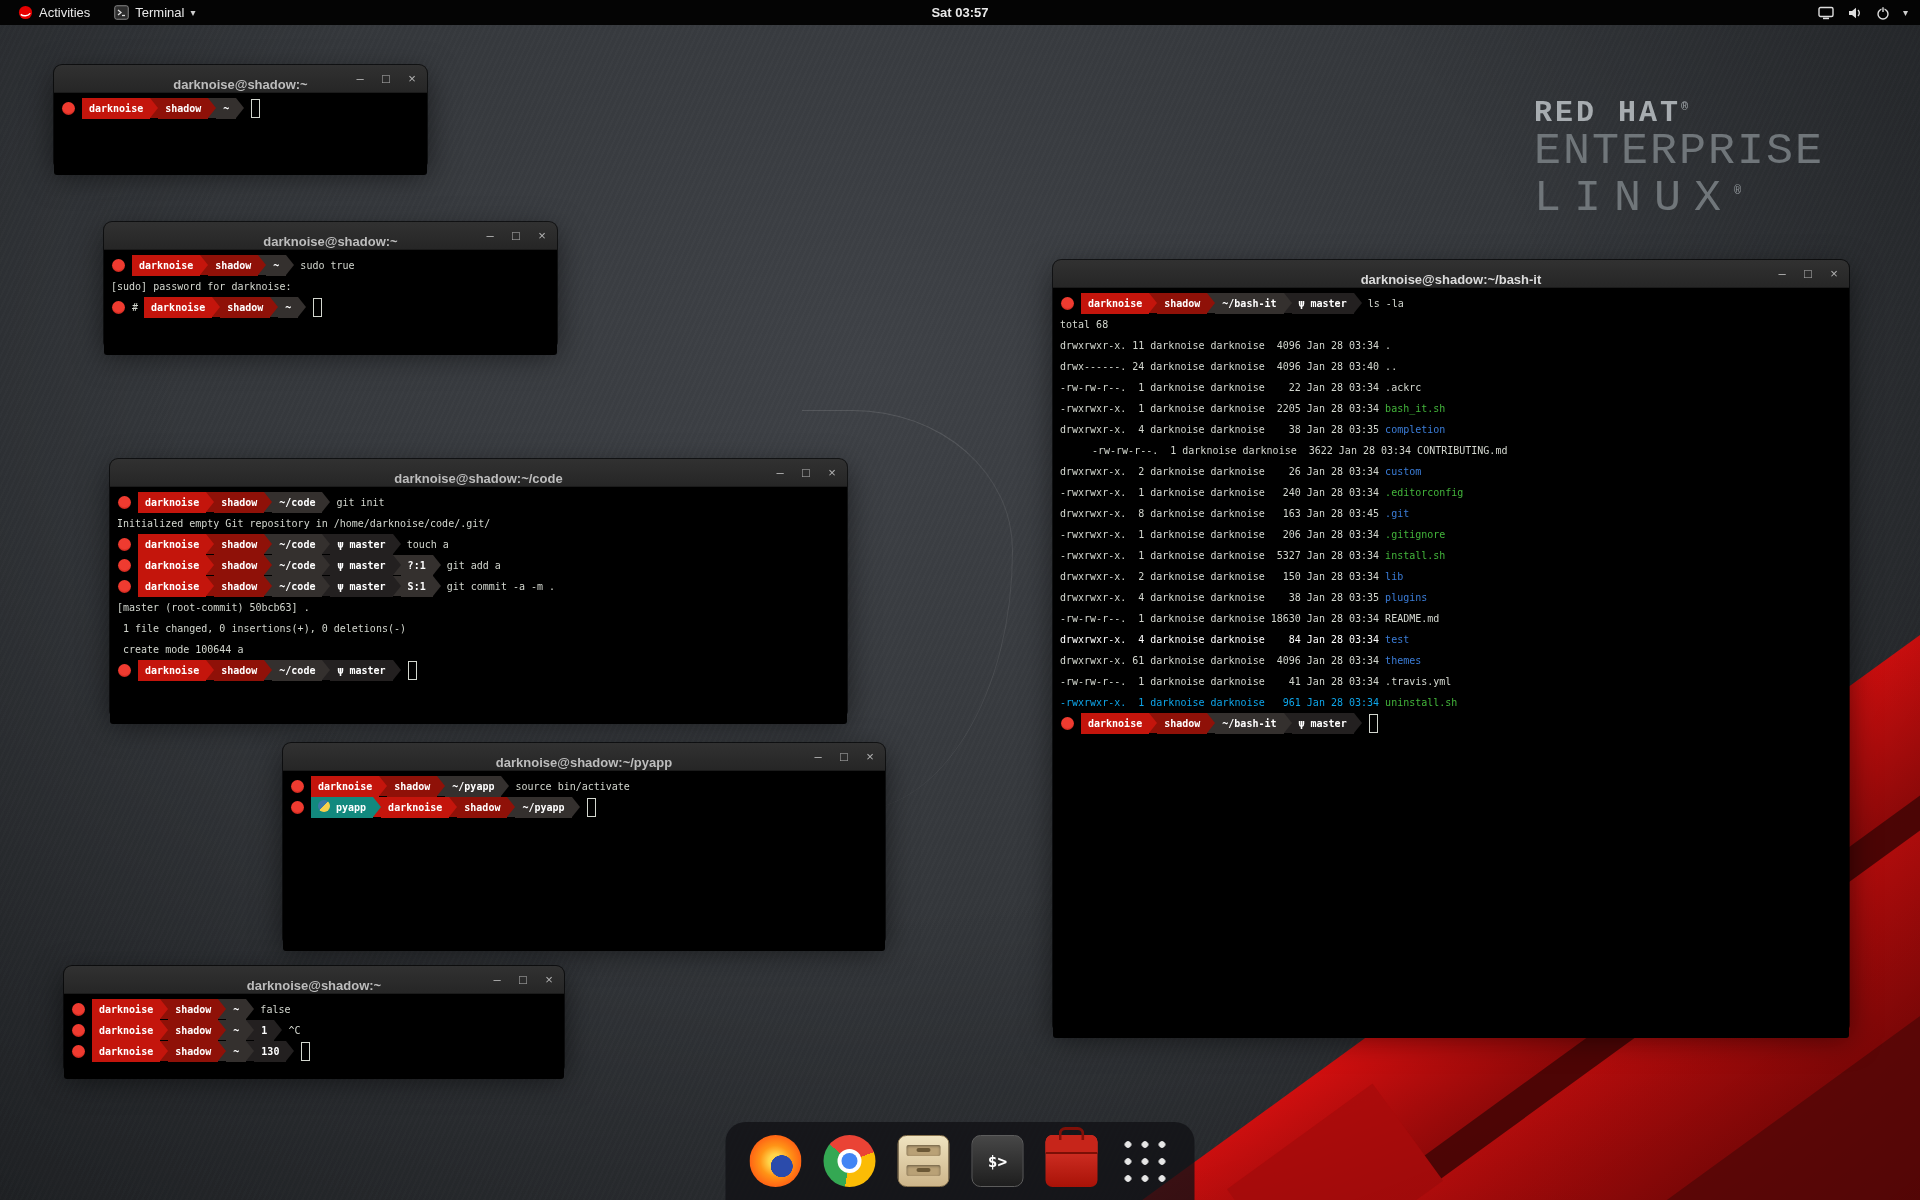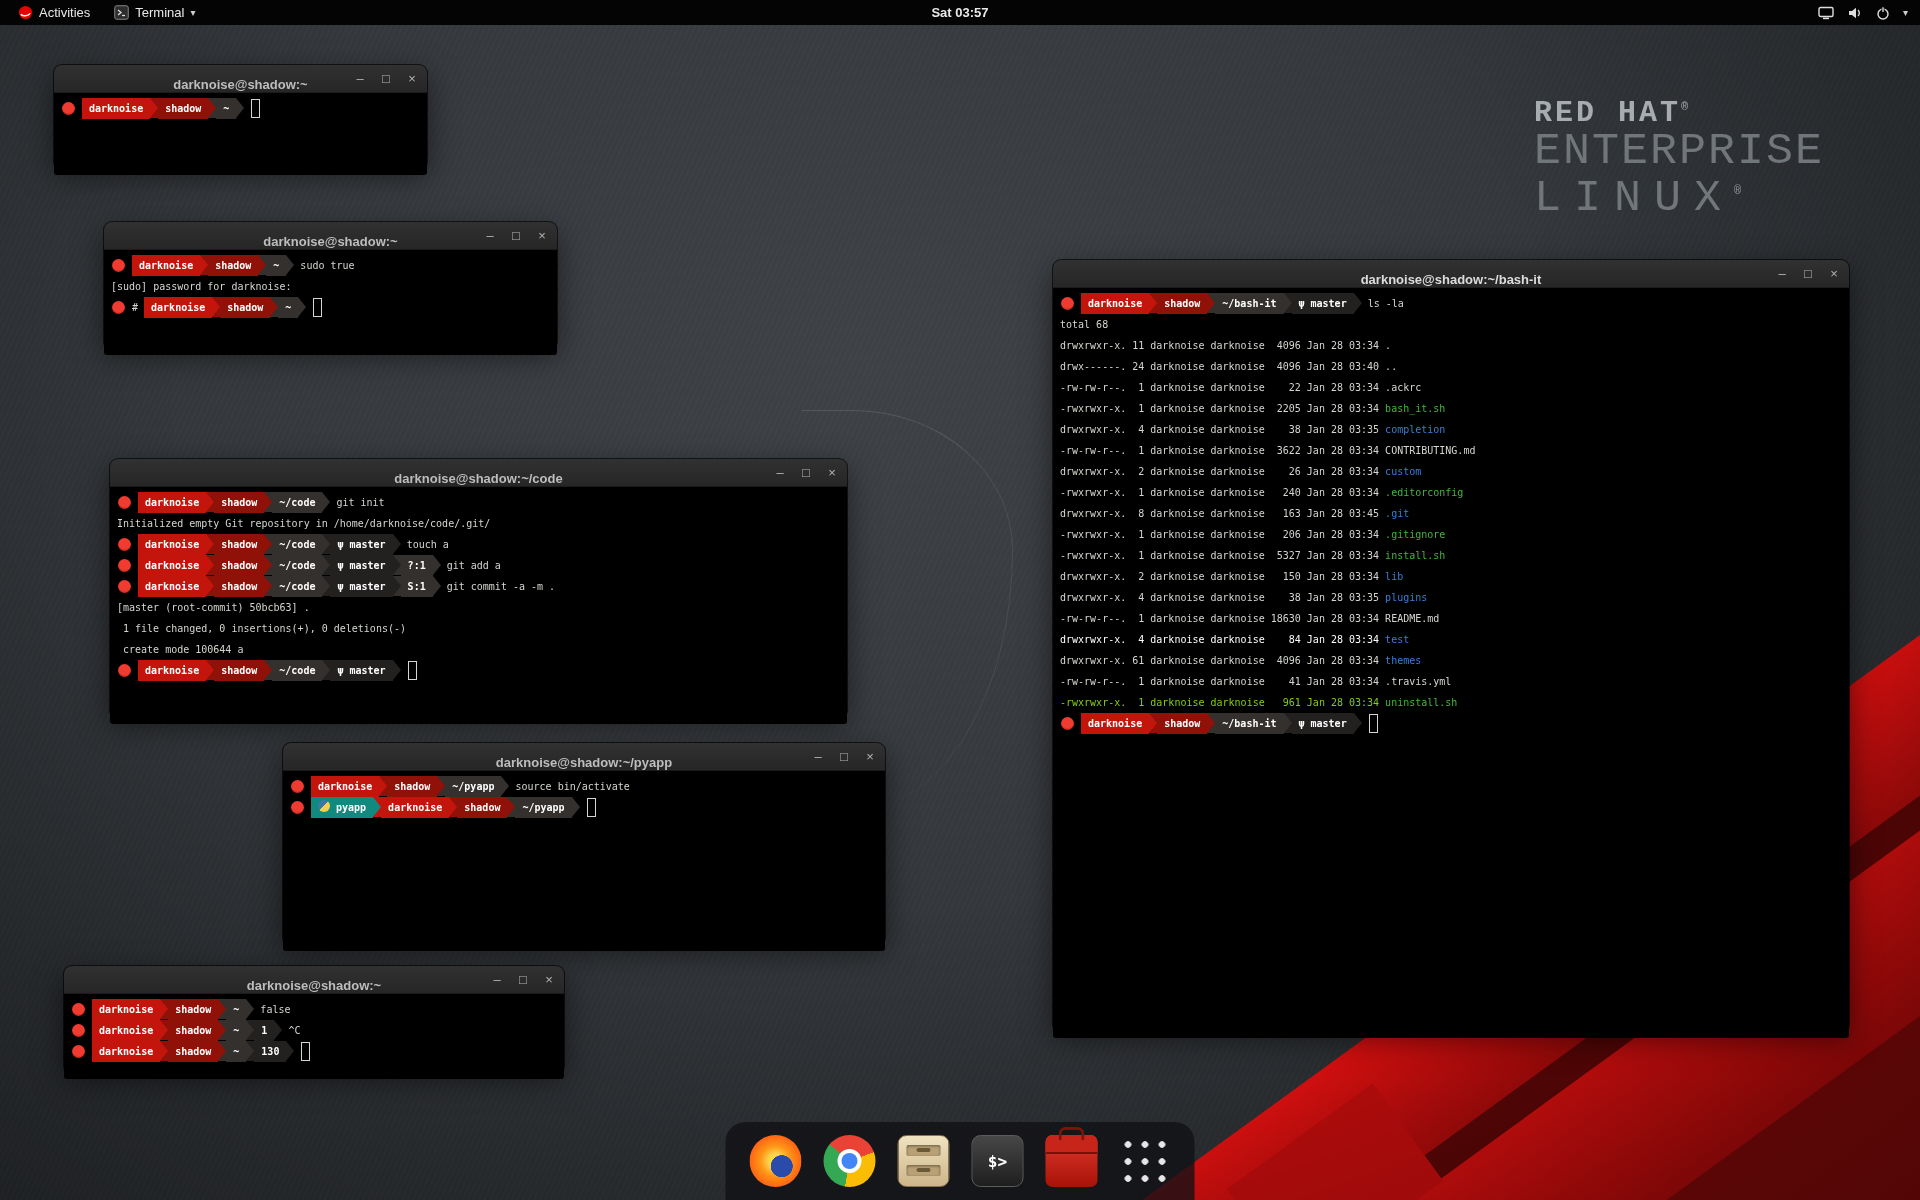"-rw-rw-r--. 1 darknoise darknoise 3622" span.tx { margin-left: none -> 32px }
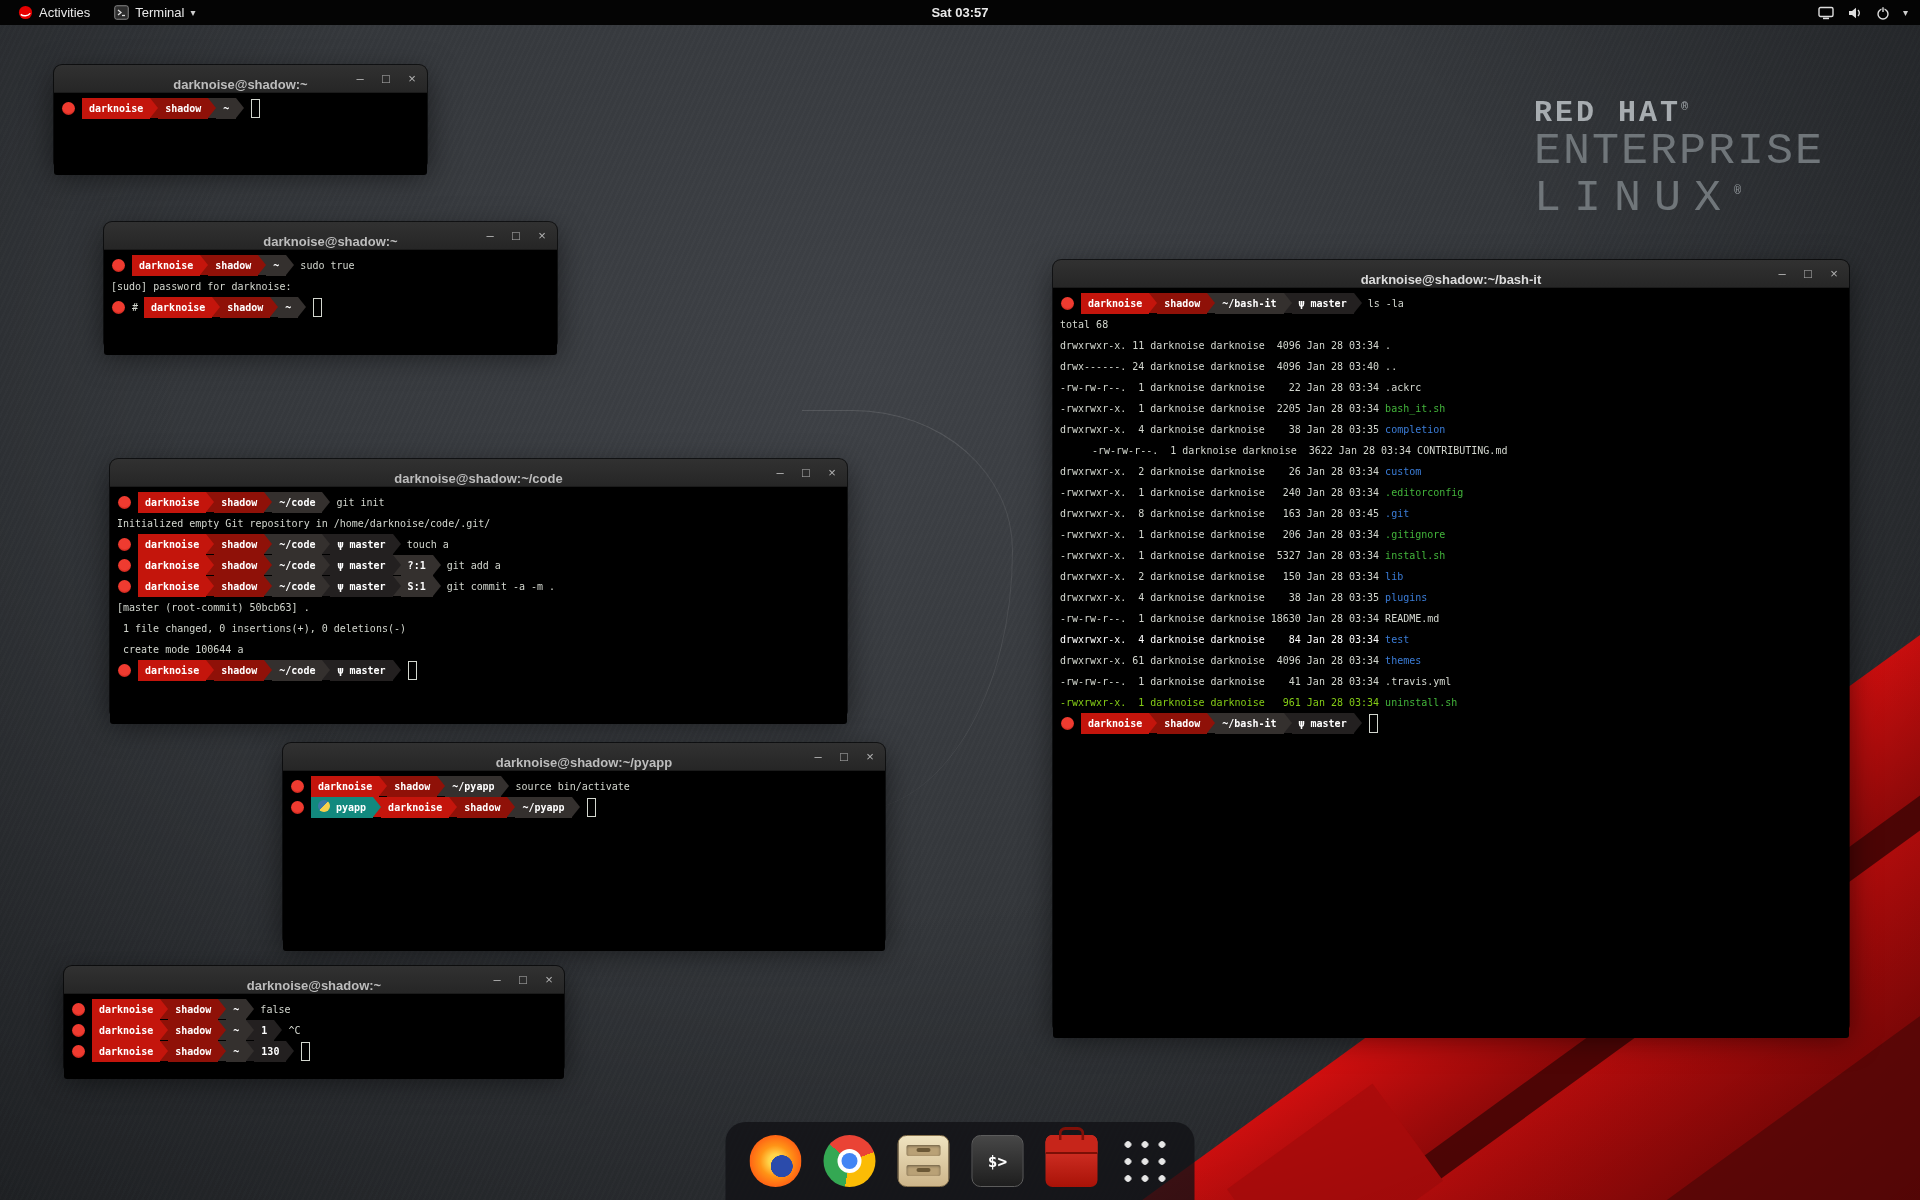"-rwxrwxr-x. 1 darknoise darknoise 961" span.tx { color: #84cc16 -> #0ea5e9 }
